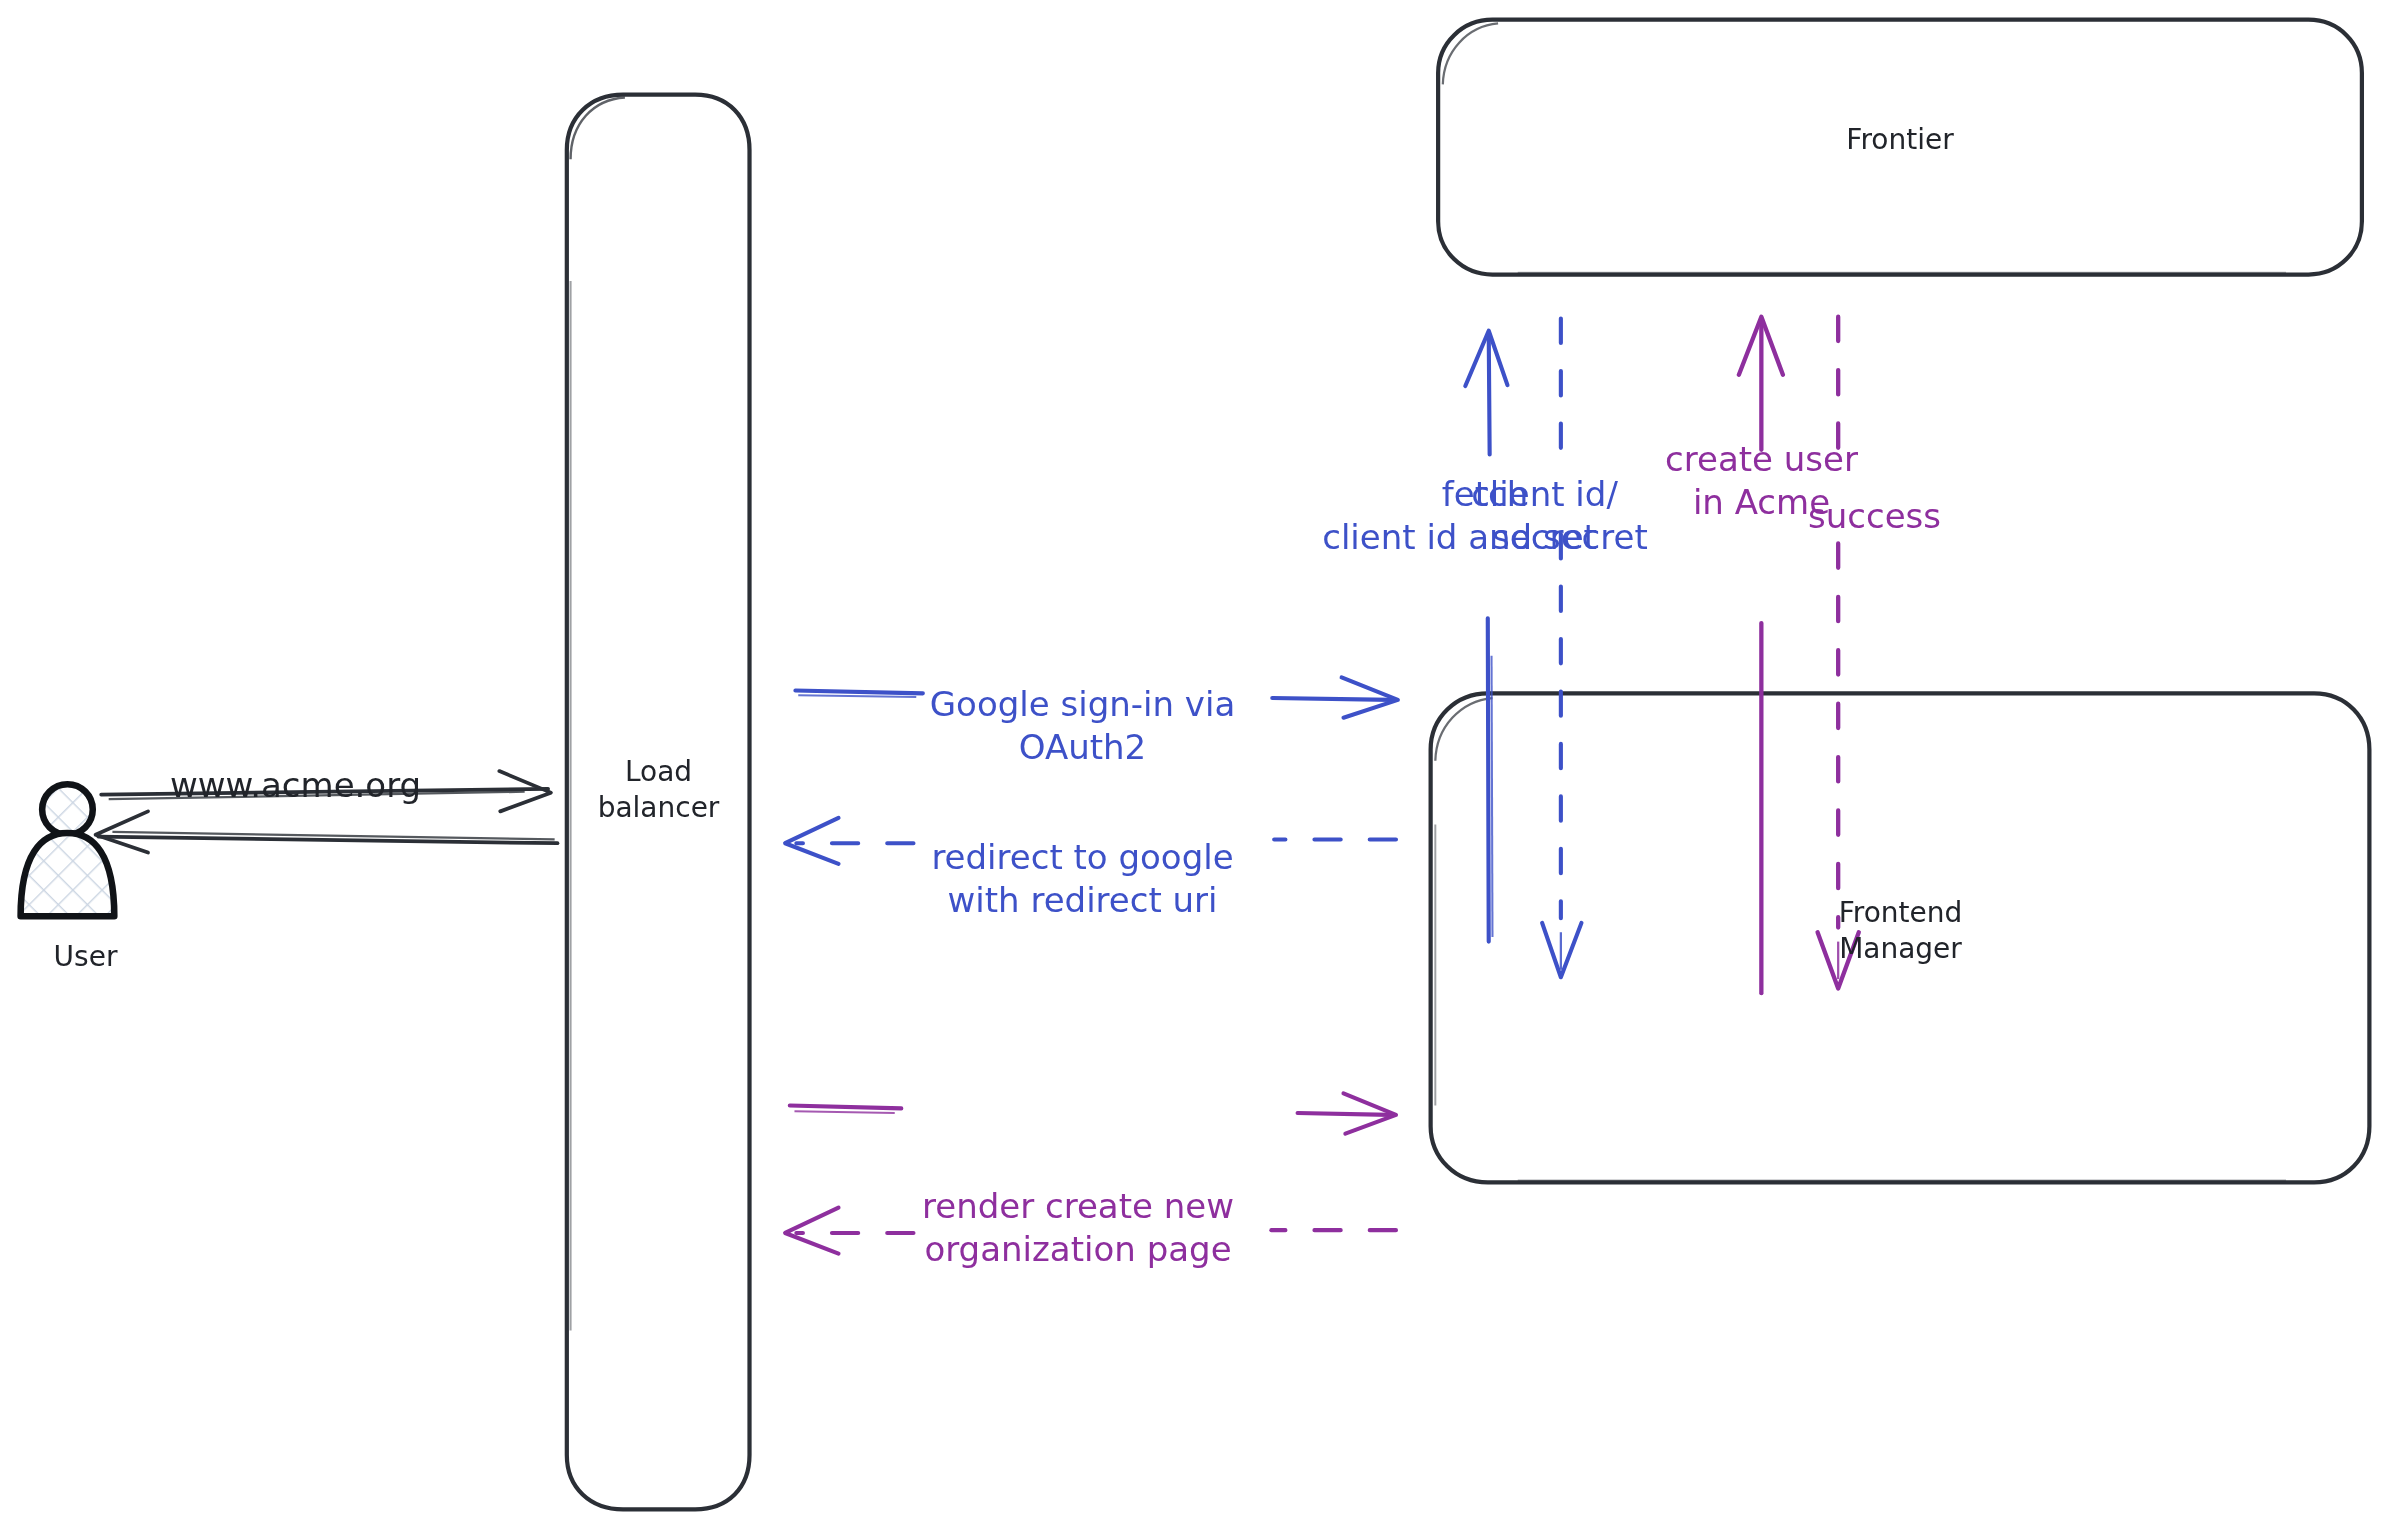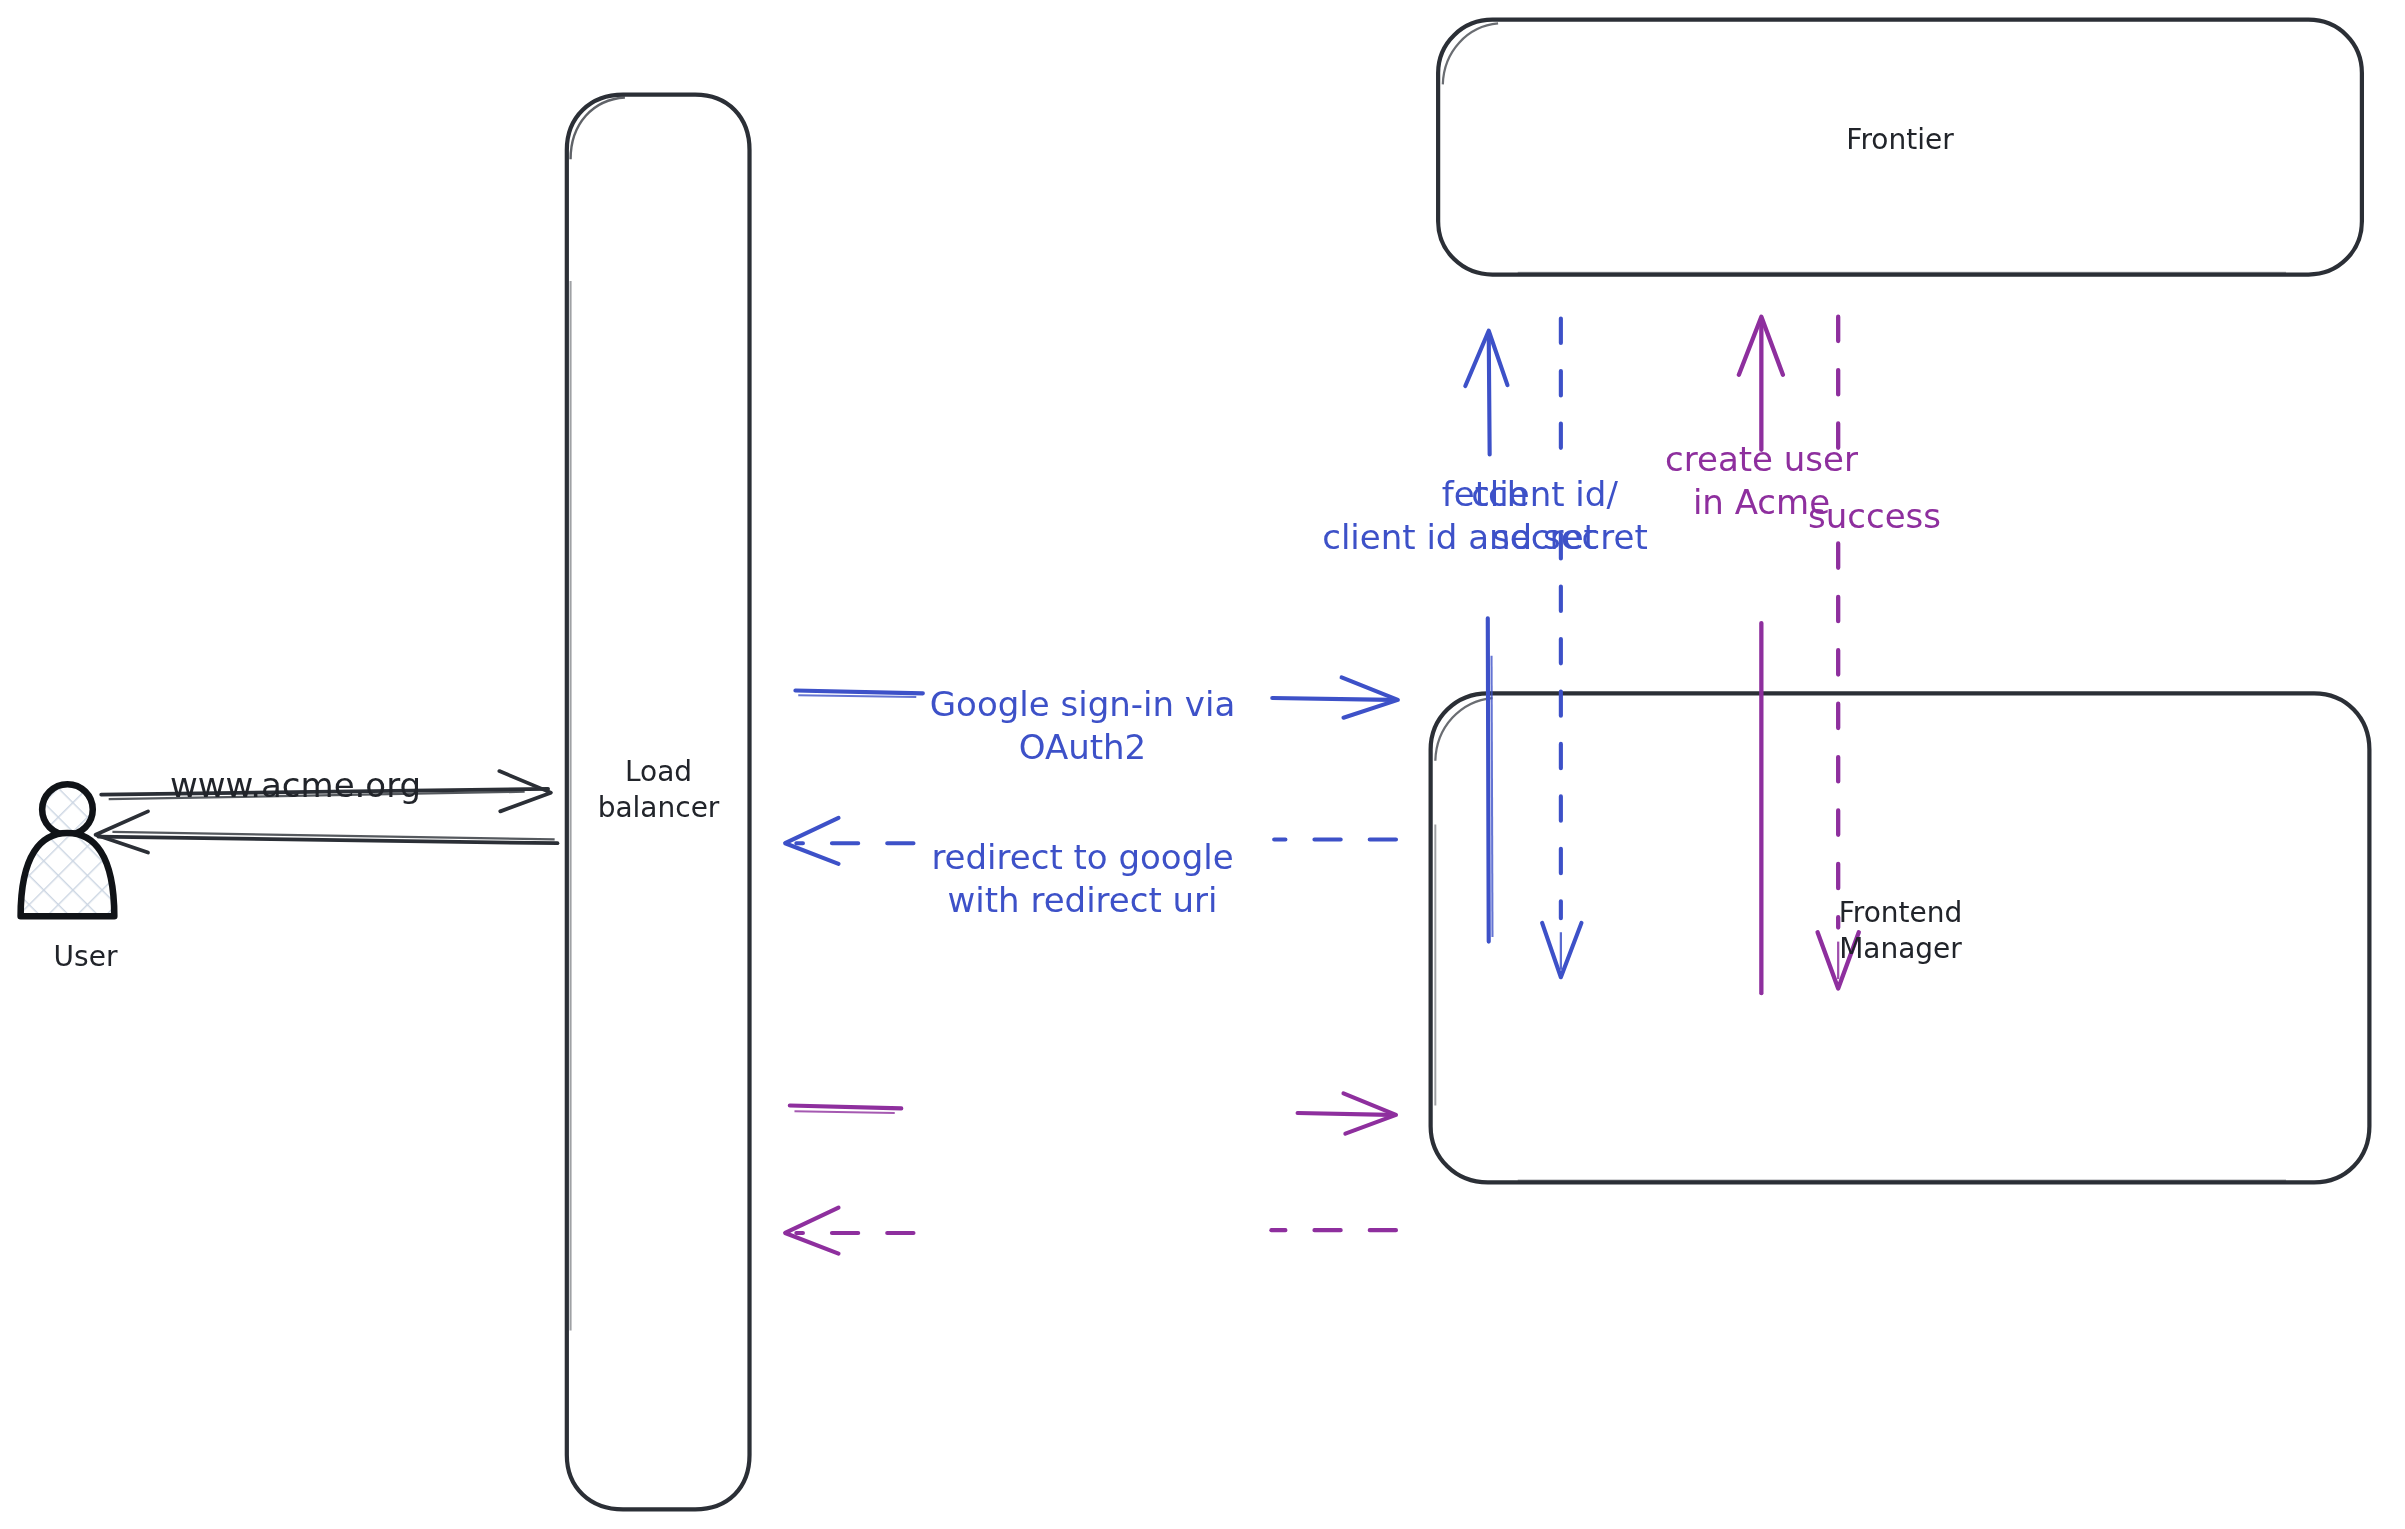"render create new" div.edge-label { html: none -> <div>render create new organization page</div> }
